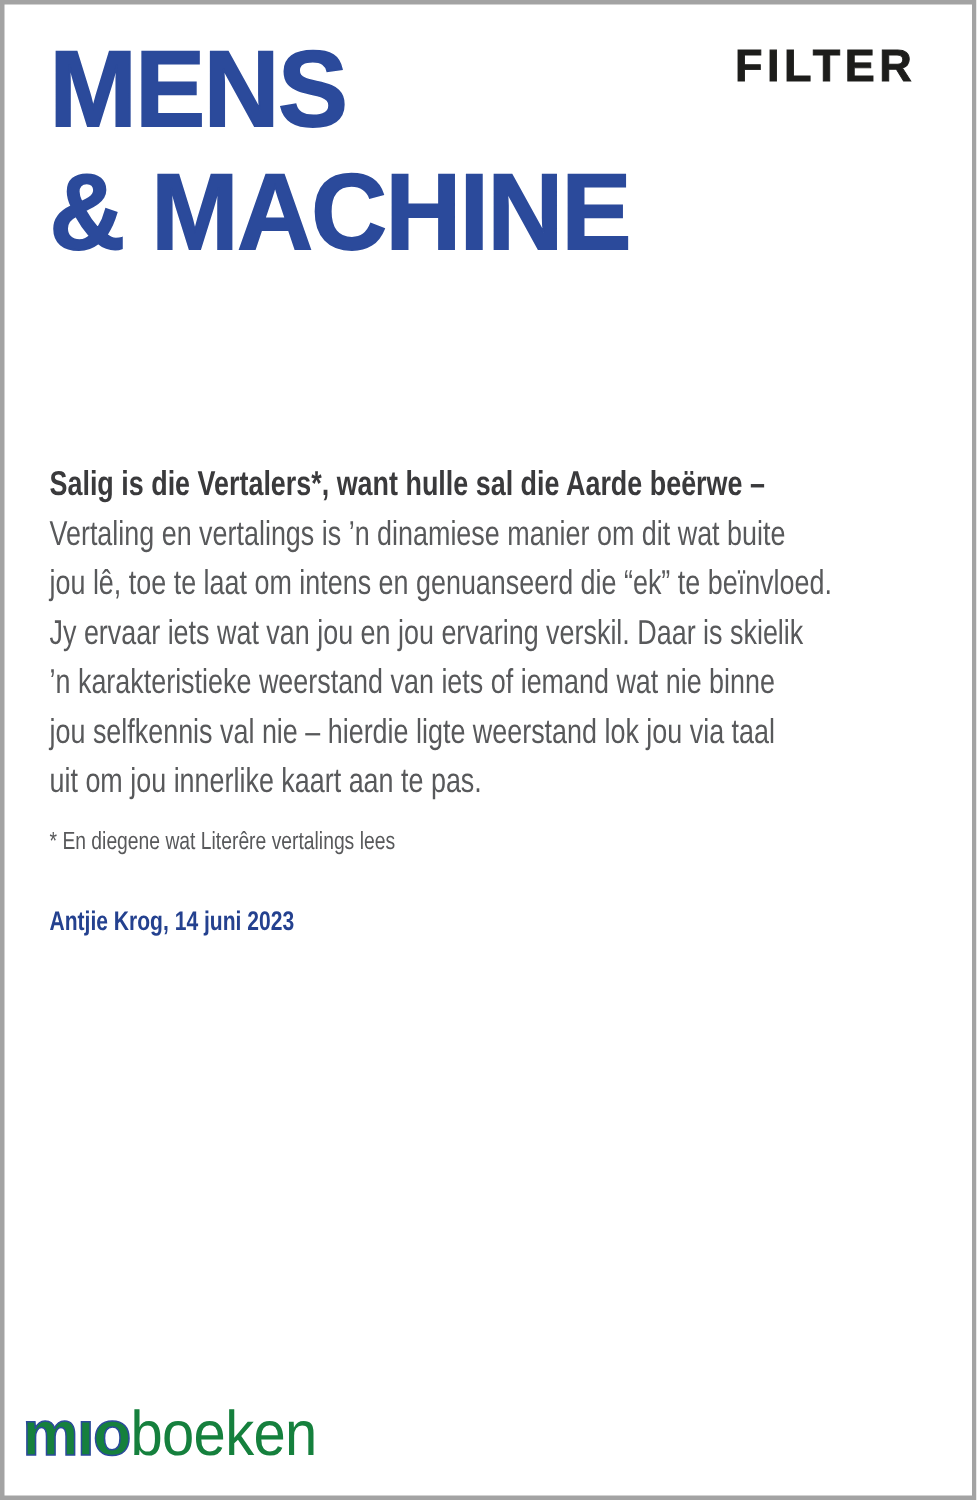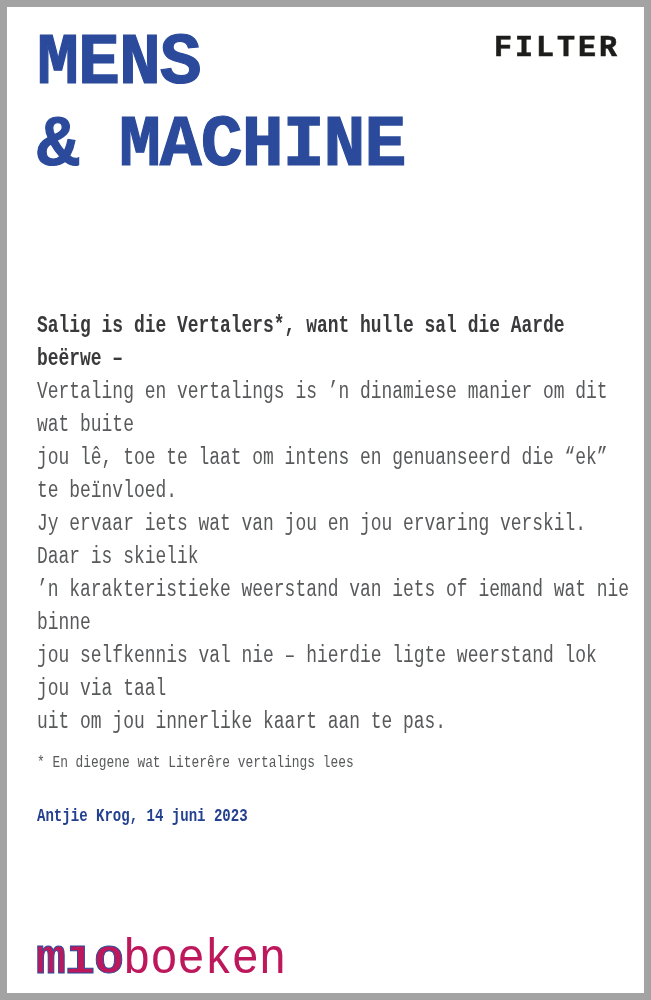"MENS" .page { border: 7px solid #a3a3a3 -> 3px solid #a3a3a3; font-family: Liberation Mono, monospace -> none }
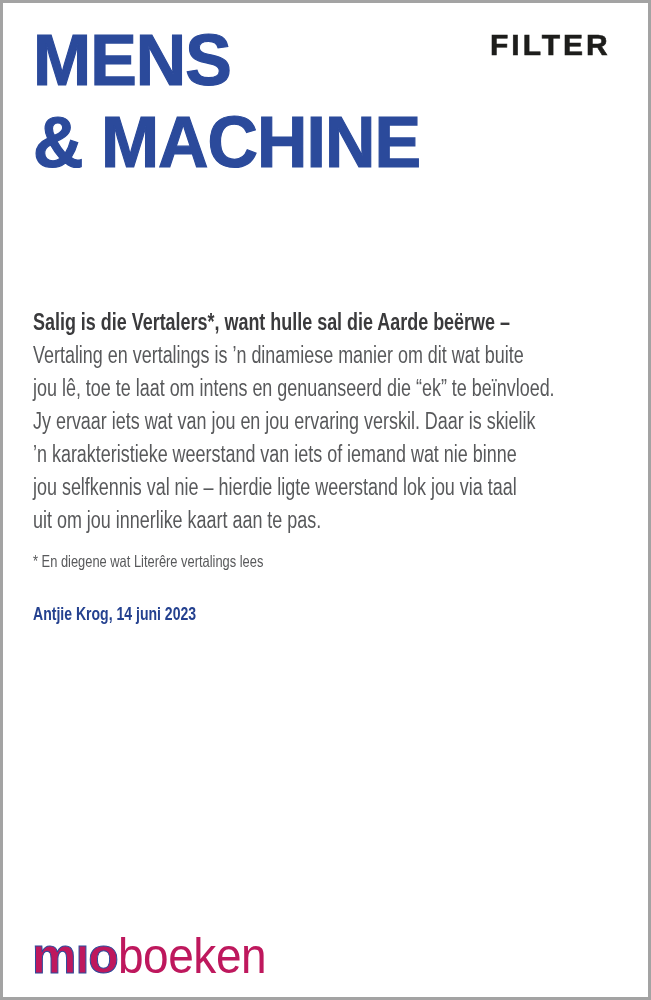"mıoboeken" .logo { color: #be185d -> #15803d; font-size: 50px -> 42px; left: 29px -> 12px }
